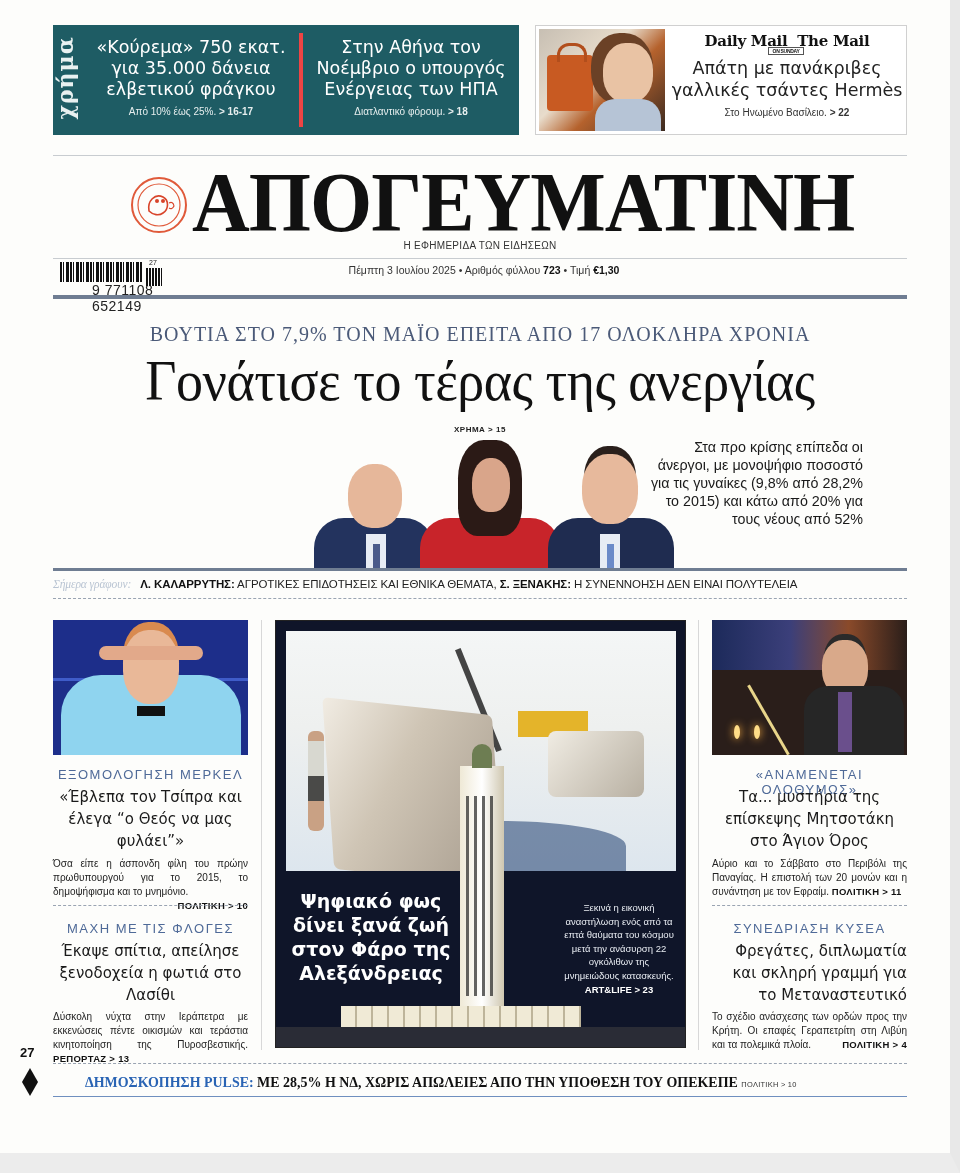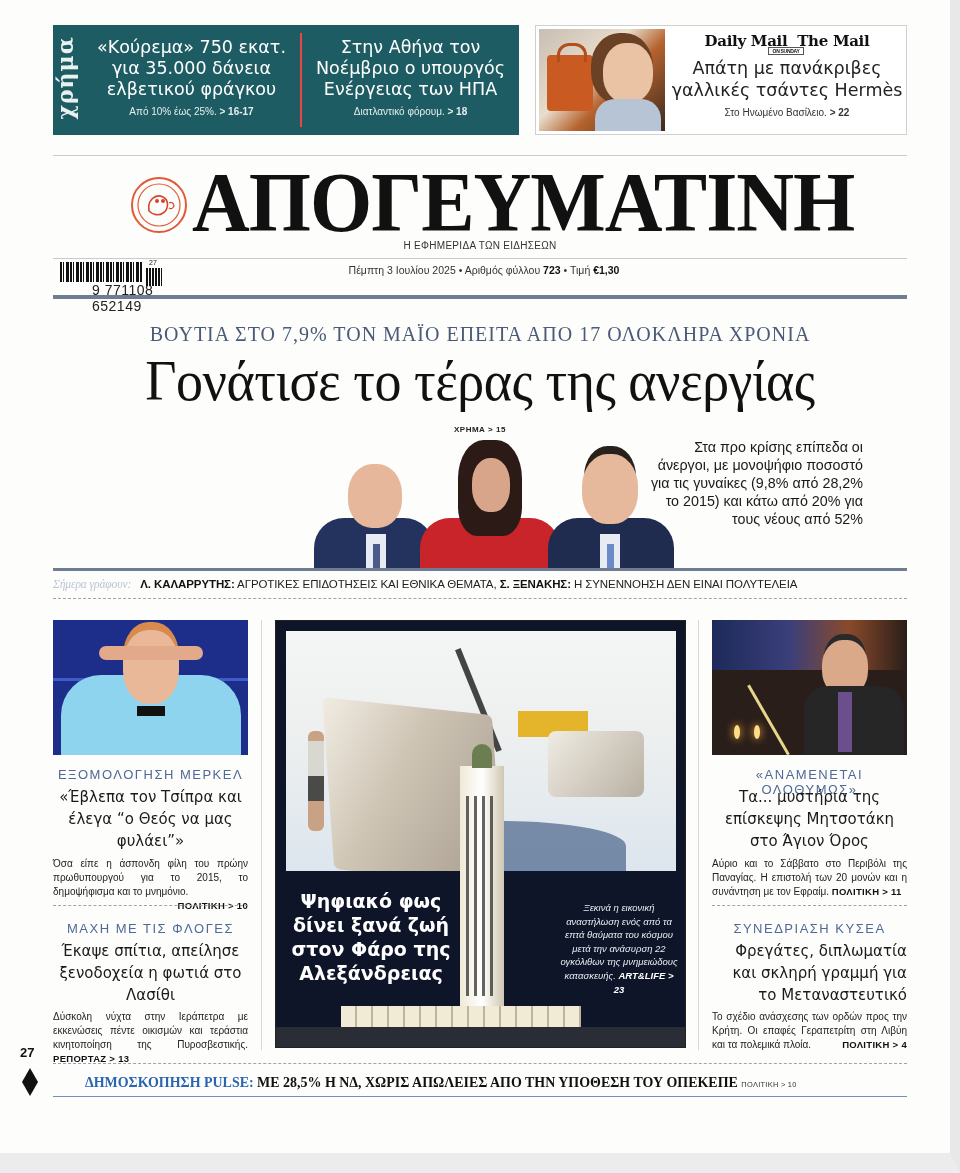"Στην Αθήνα τον Νοέμβριο ο" .promo-teal .col + .col { border-left: 2px solid #ef4444 -> 4px solid #ef4444 }
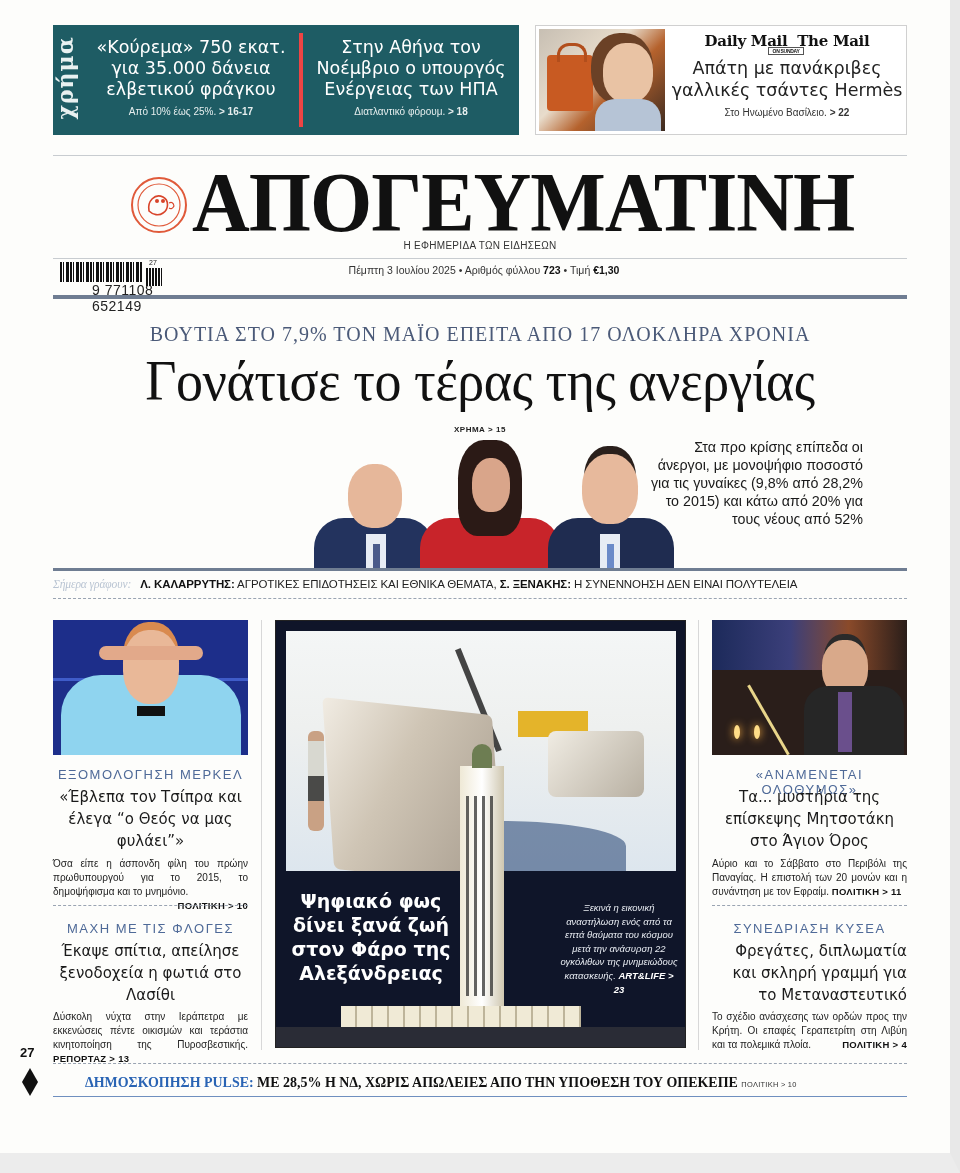"Ξεκινά η εικονική αναστήλωση ενός" .feature .fbody { font-style: italic -> none }
